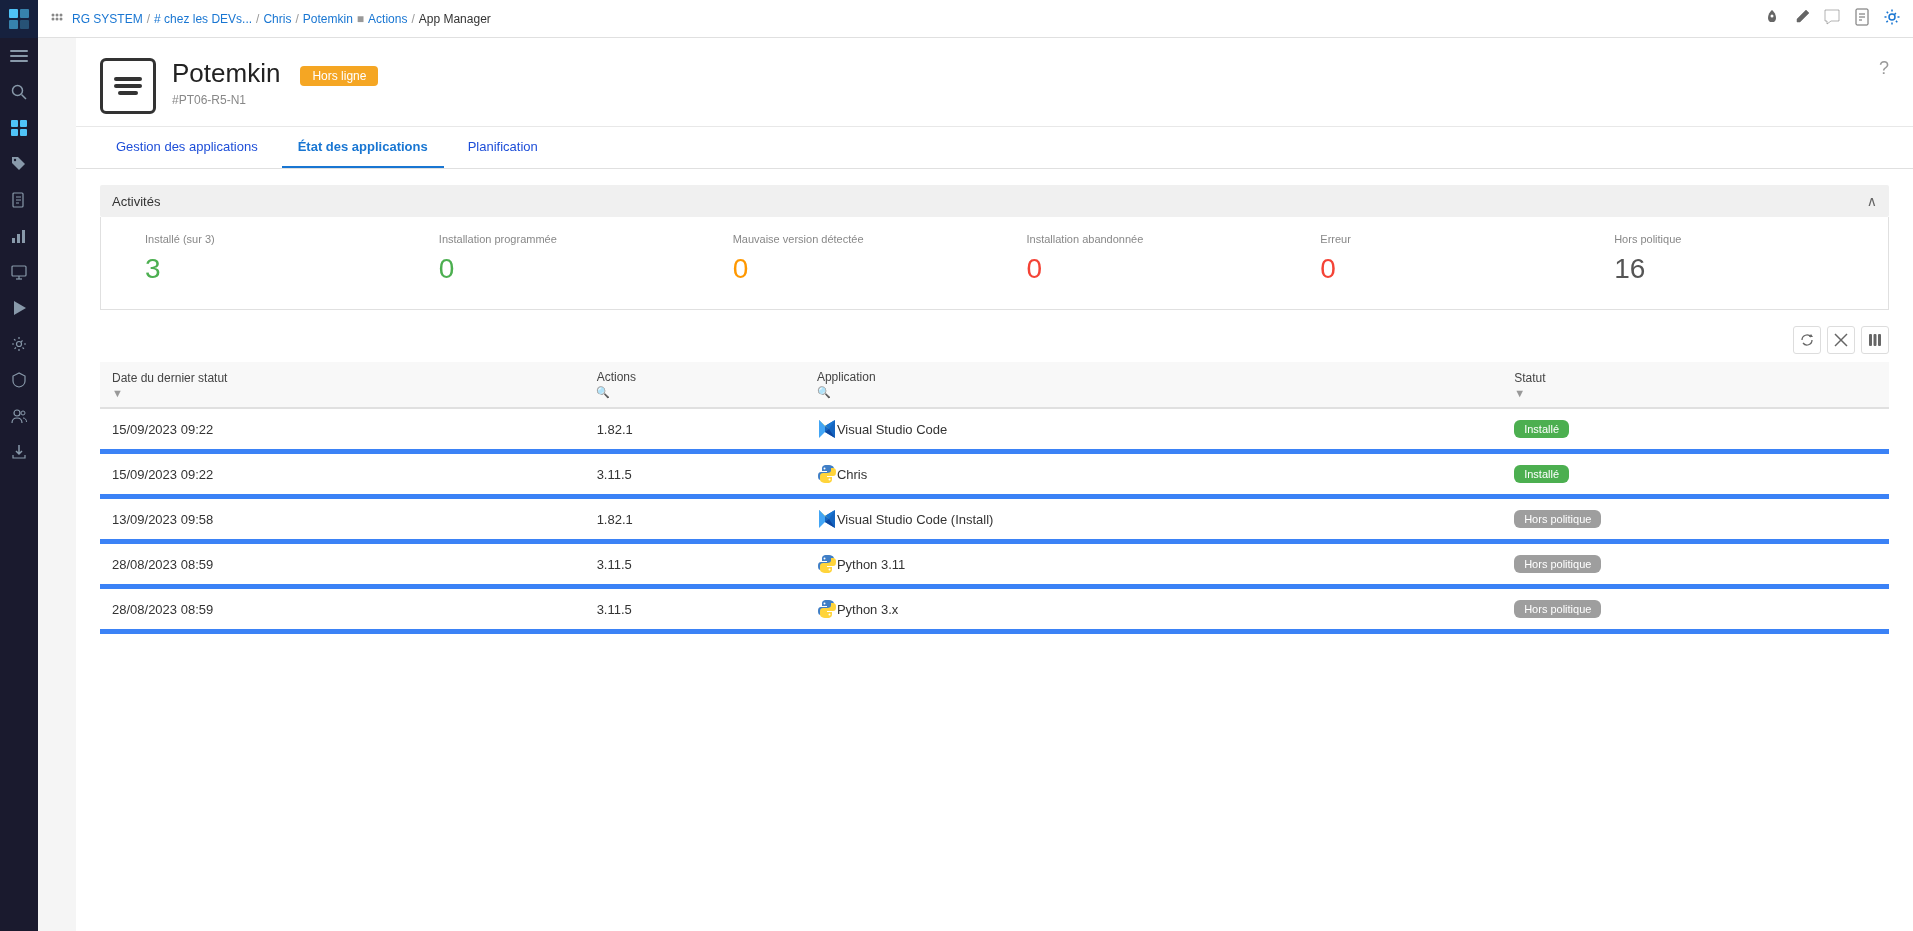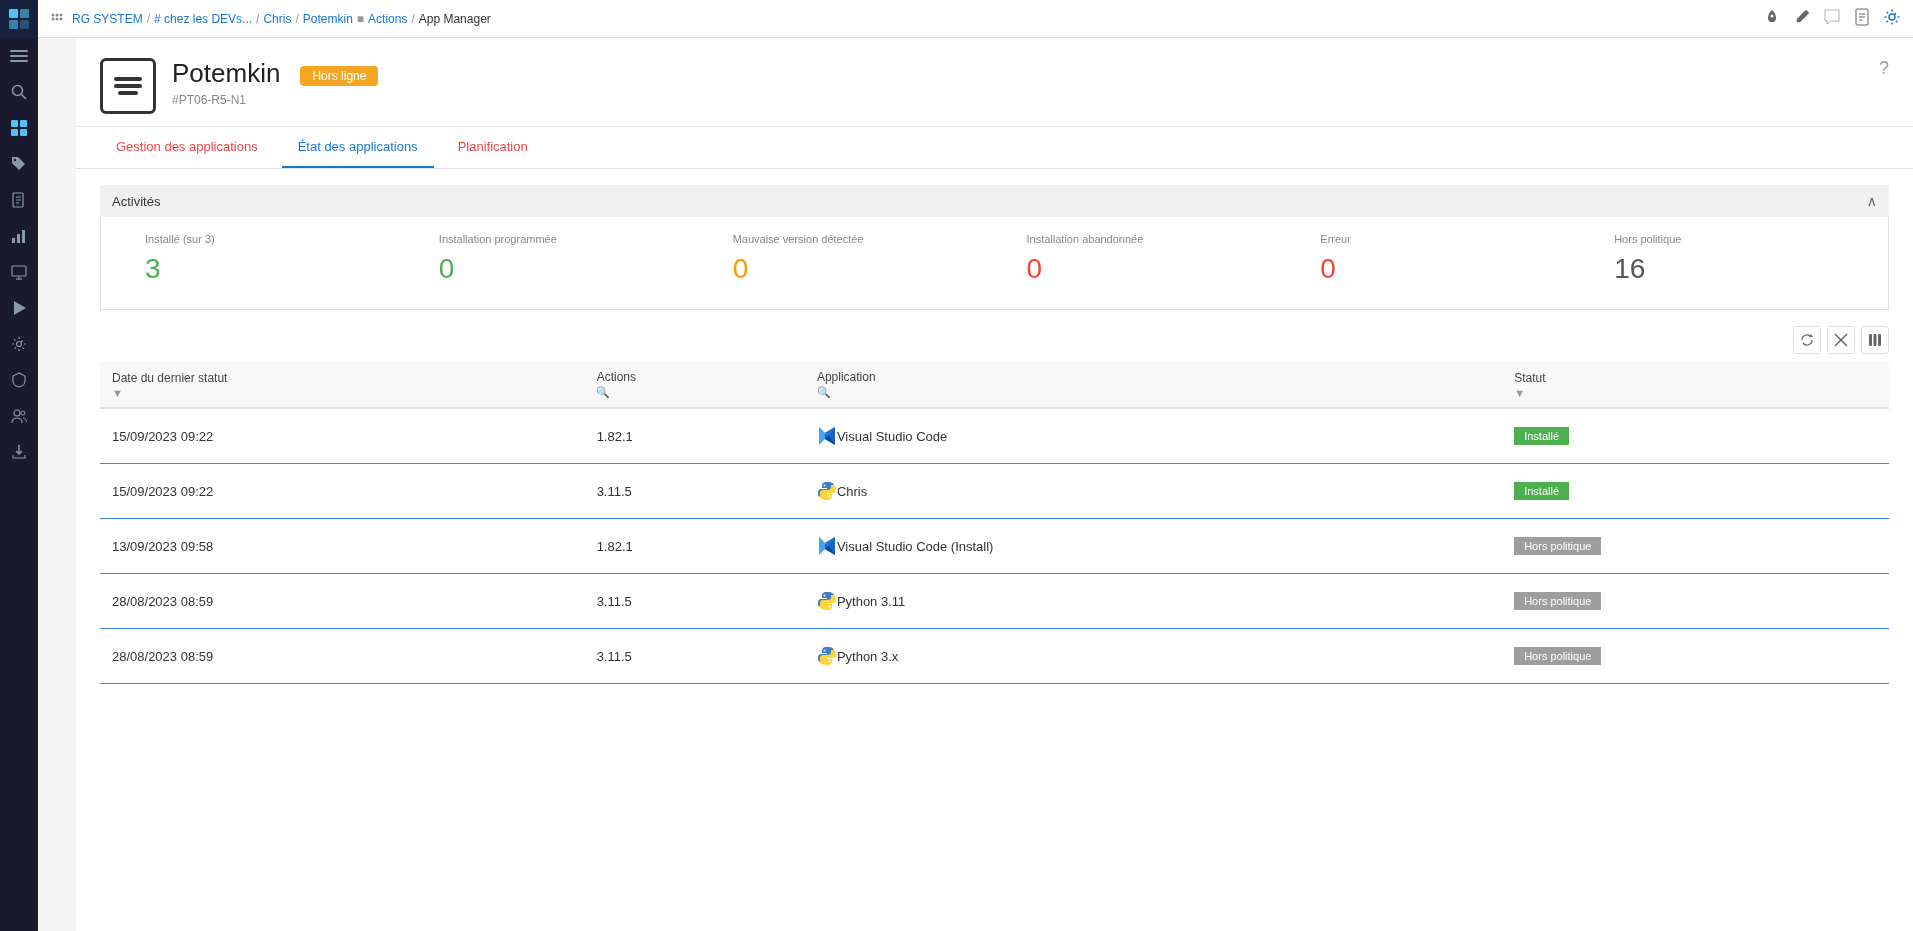"Gestion des applications" .tab { color: #ef4444 -> #1d4ed8 }
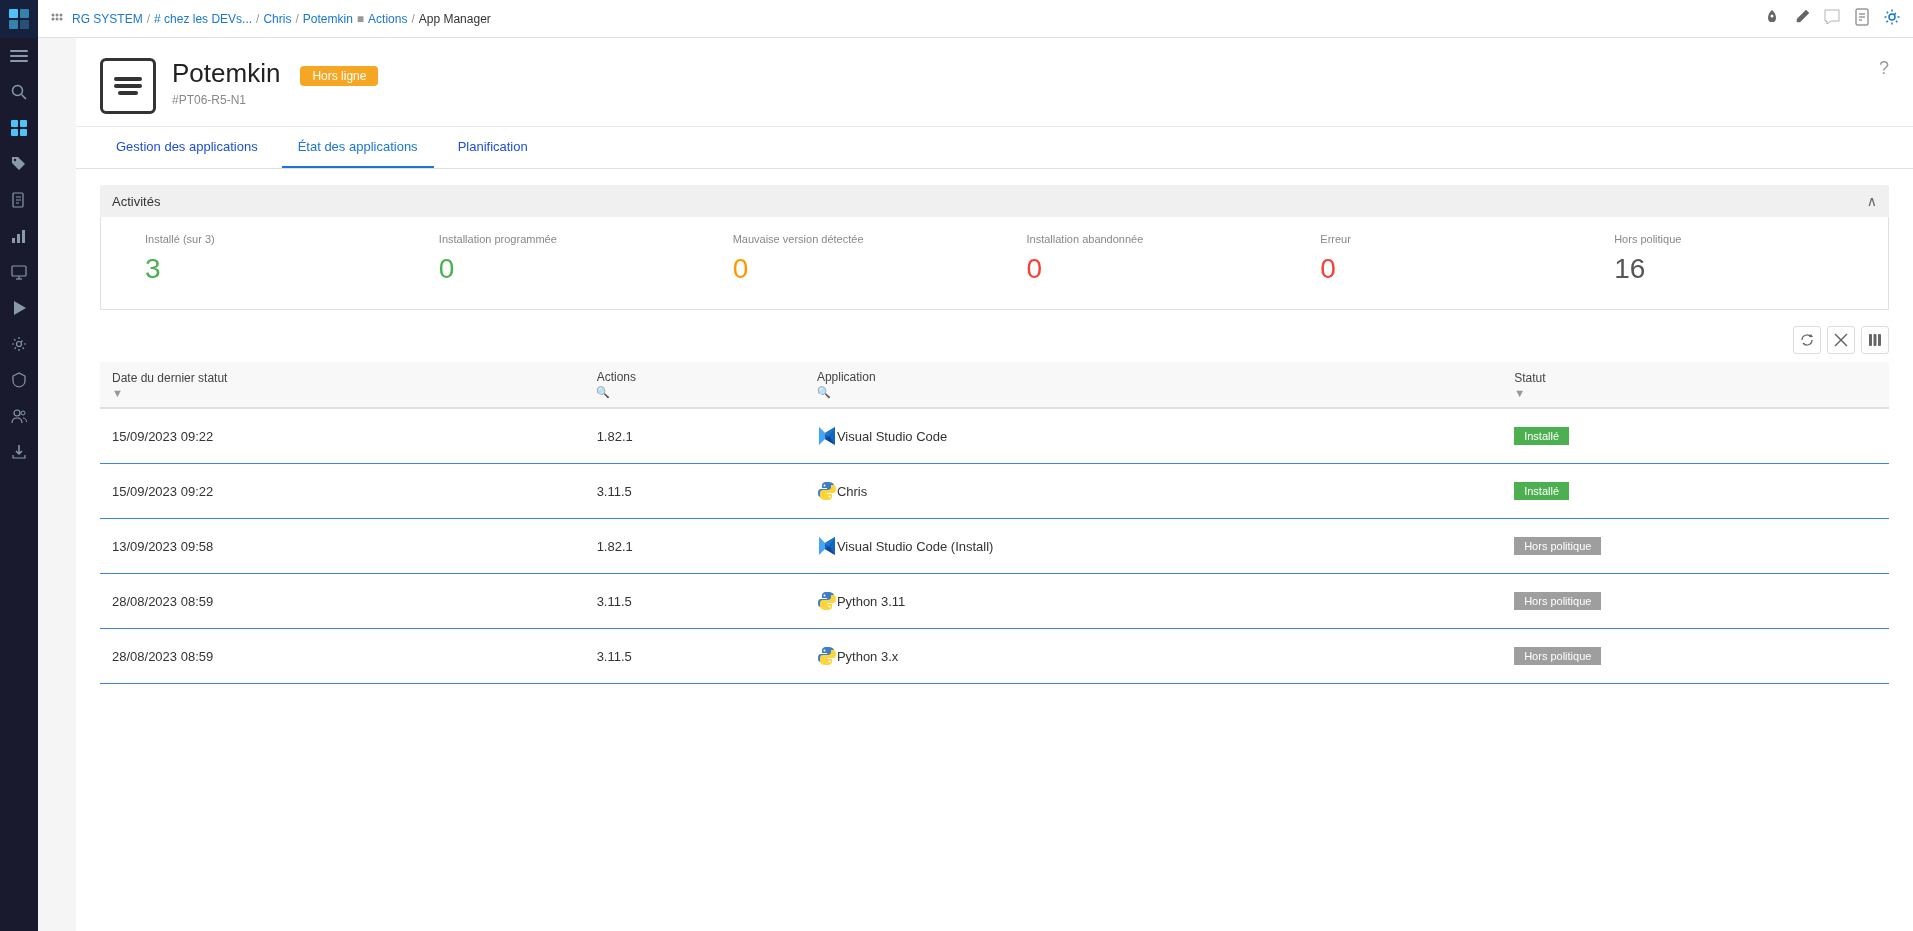"État des applications" .tab.active { font-weight: 400 -> 700 }
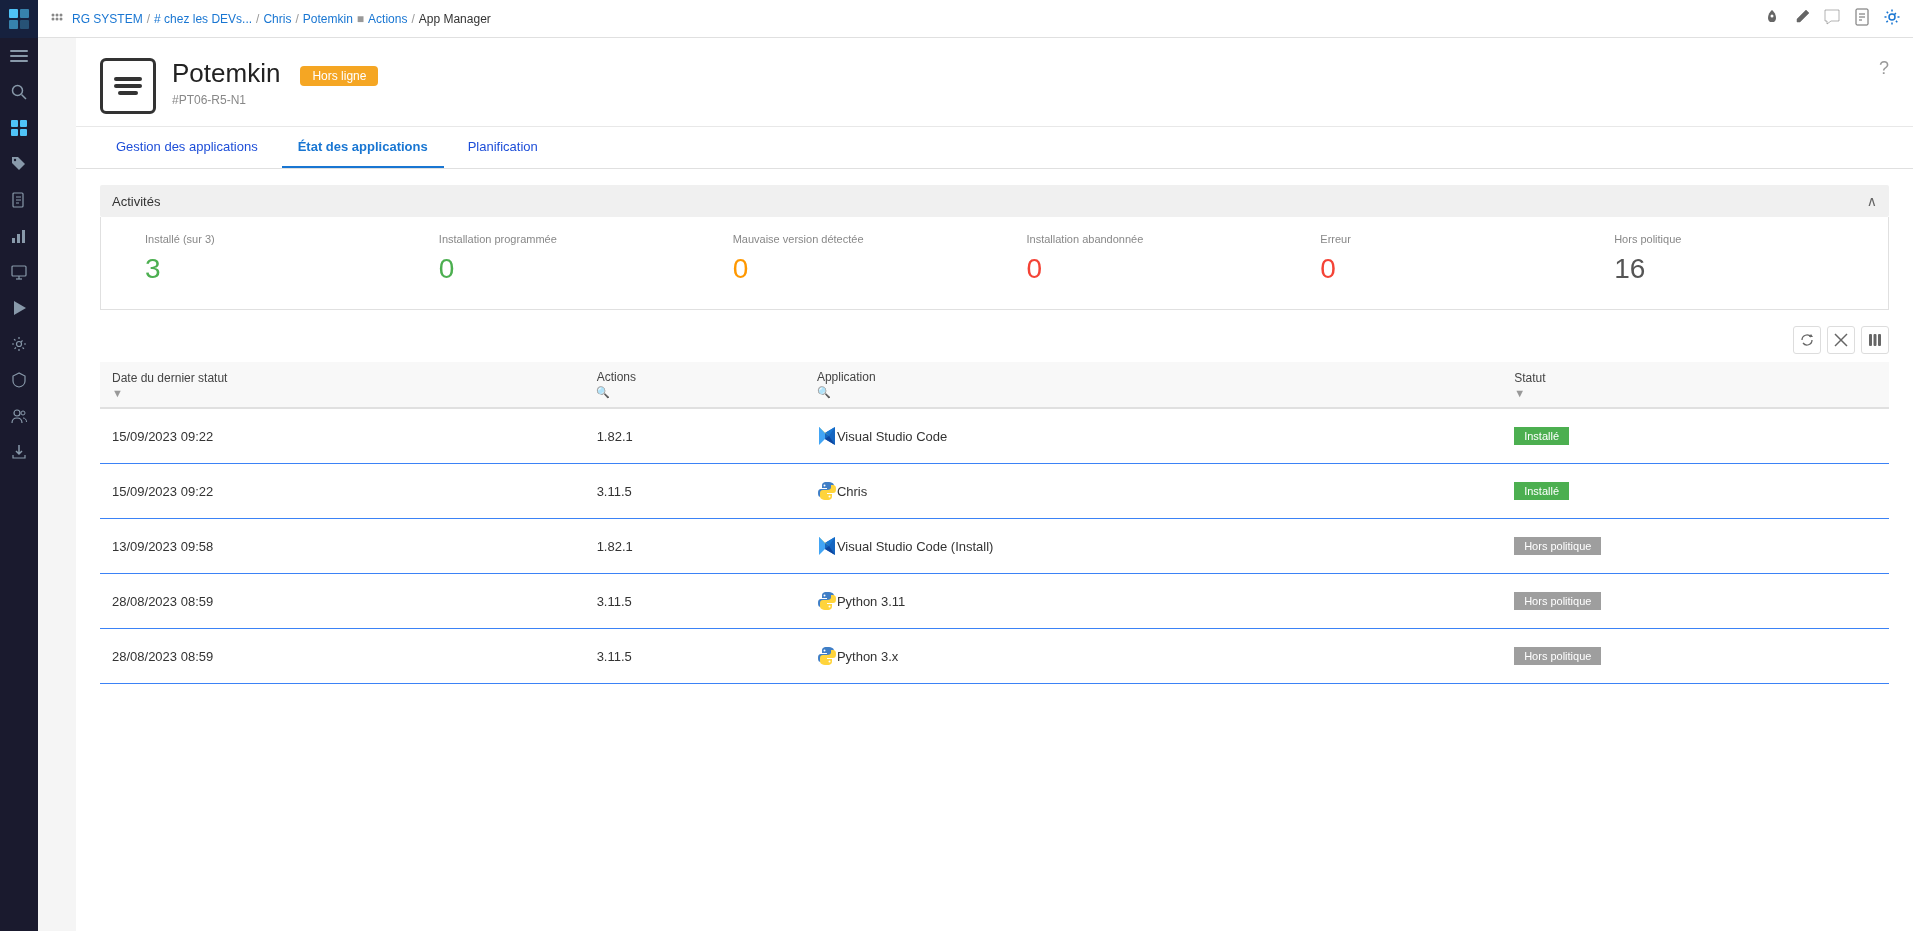"15/09/2023 09:22" .data-table td { border-bottom: 1px solid #3b82f6 -> 5px solid #3b82f6; padding: 17px 12px -> 10px 12px }
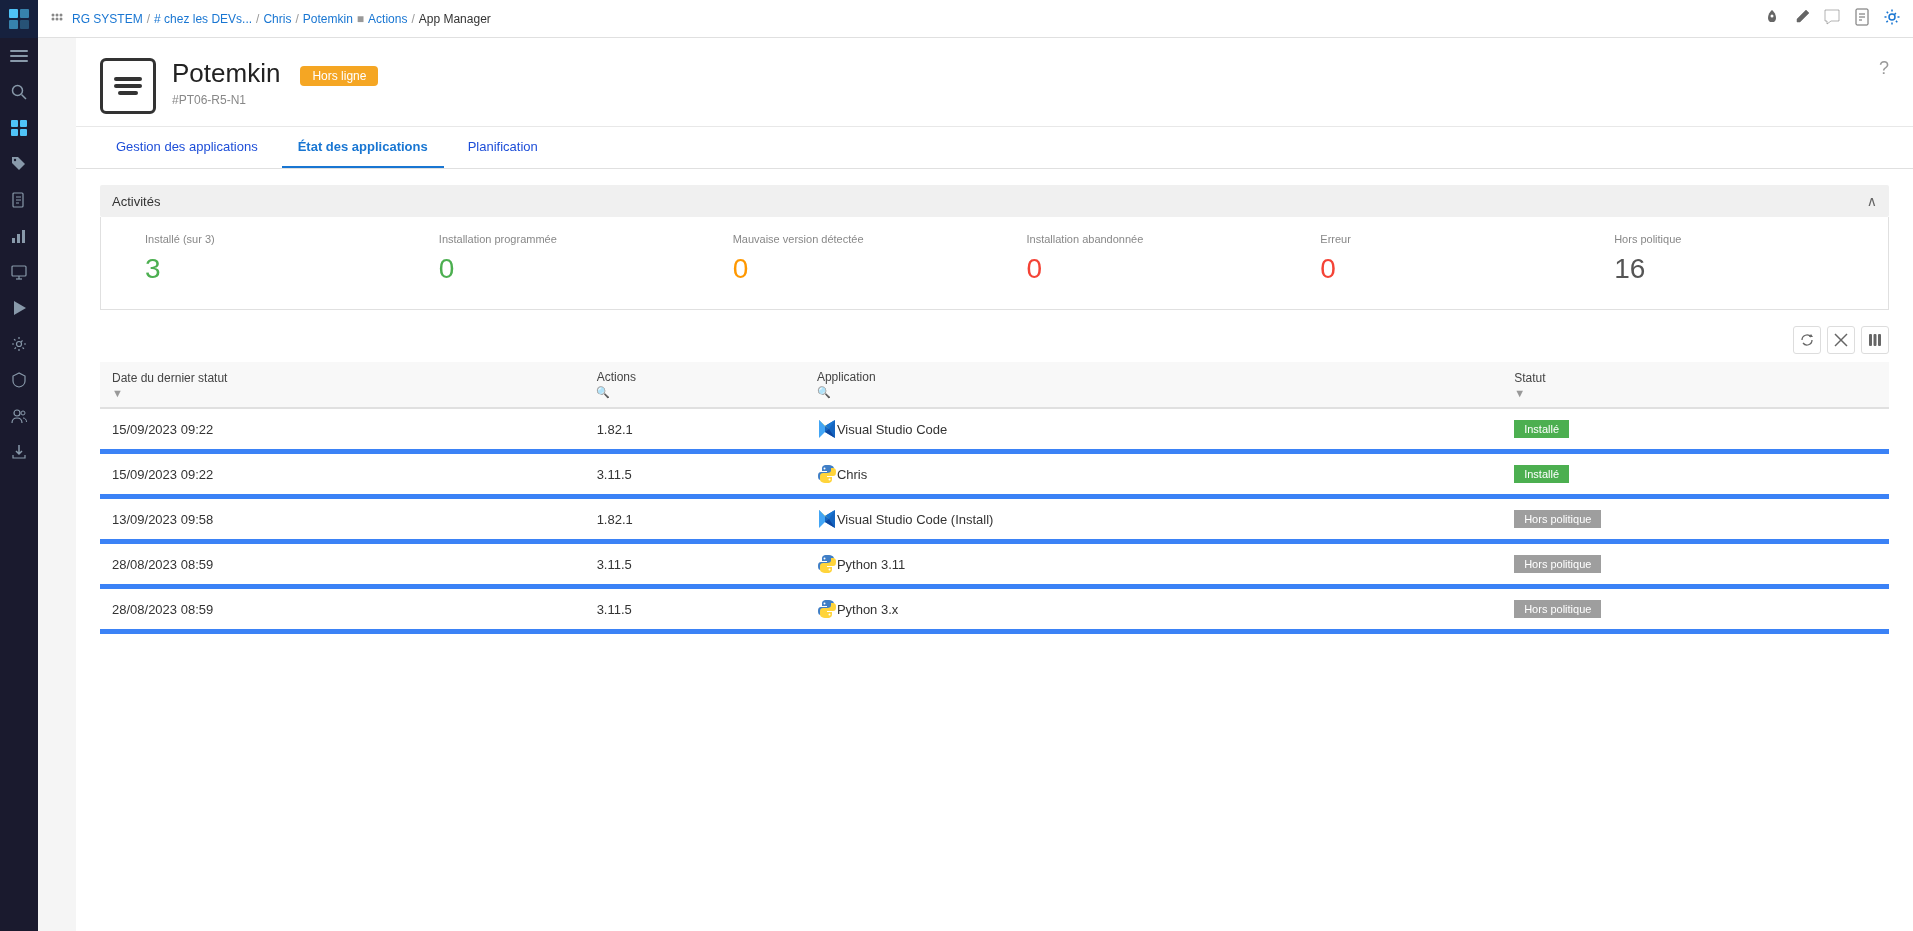"Installé" .badge { border-radius: 0 -> 6px }
